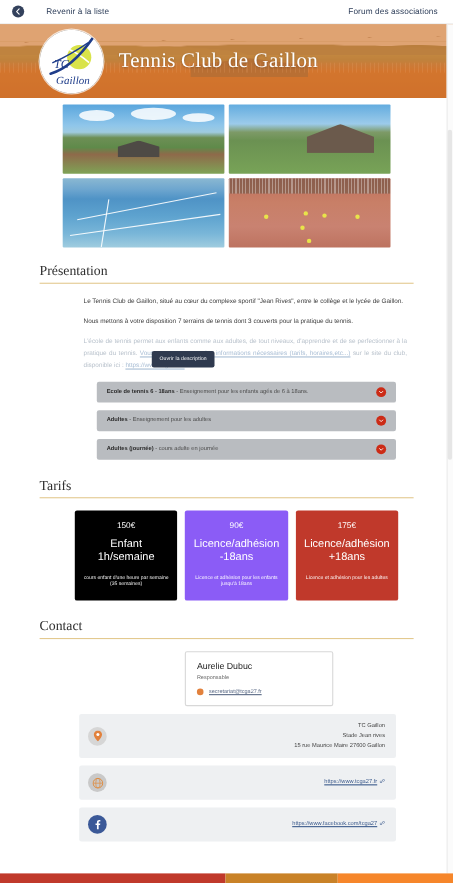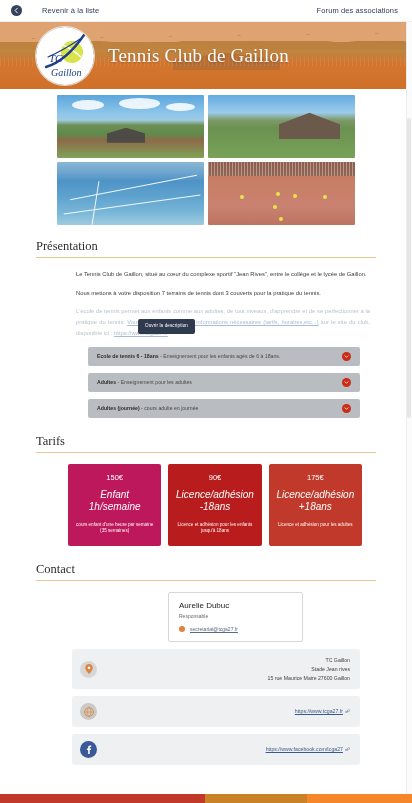"150€" div.tarif { background: #be185d -> #000000 }
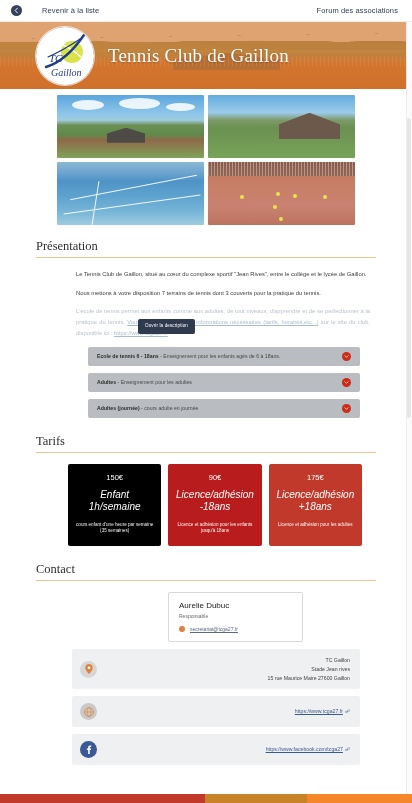"90€" div.tarif { background: #b91c1c -> #8b5cf6 }
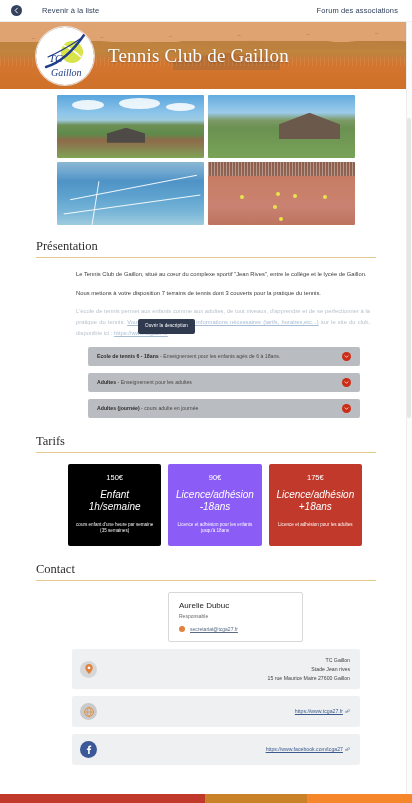"Enfant 1h/semaine" .t-name { font-style: italic -> none }
